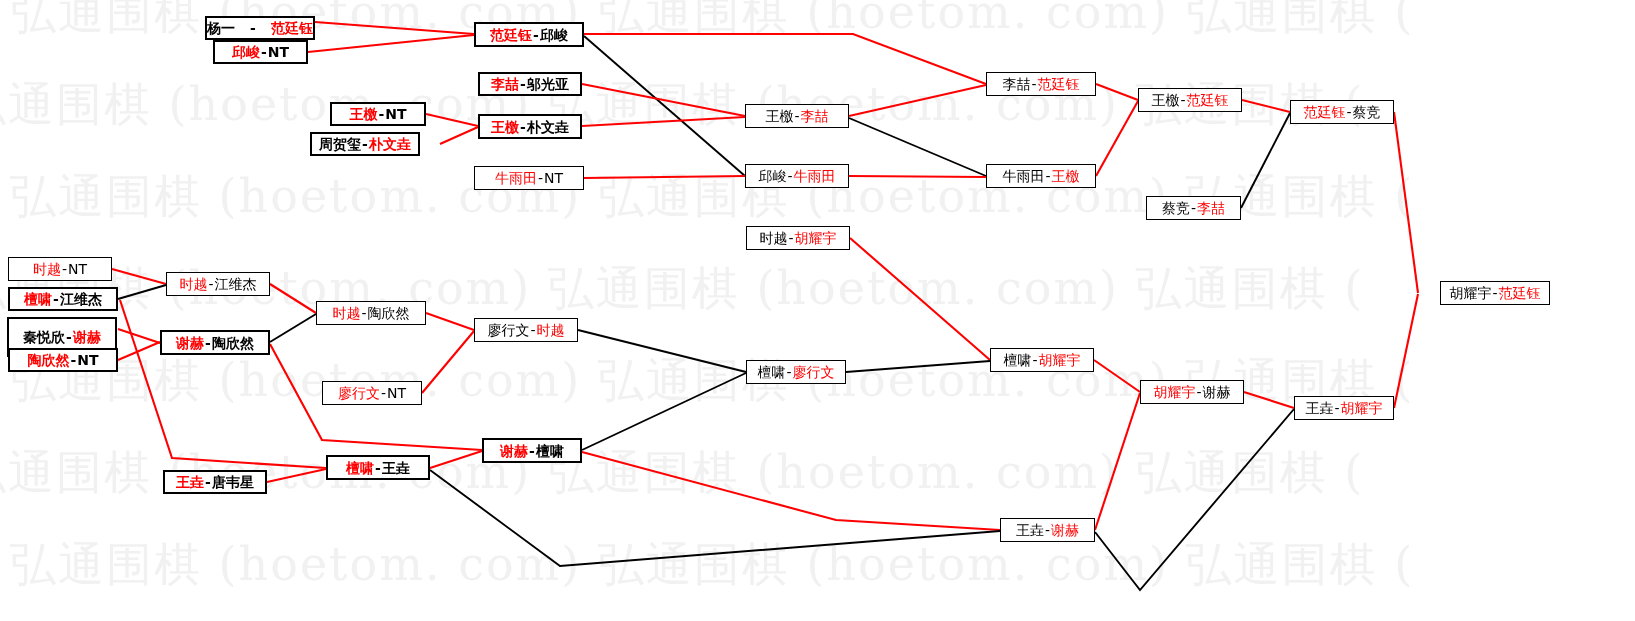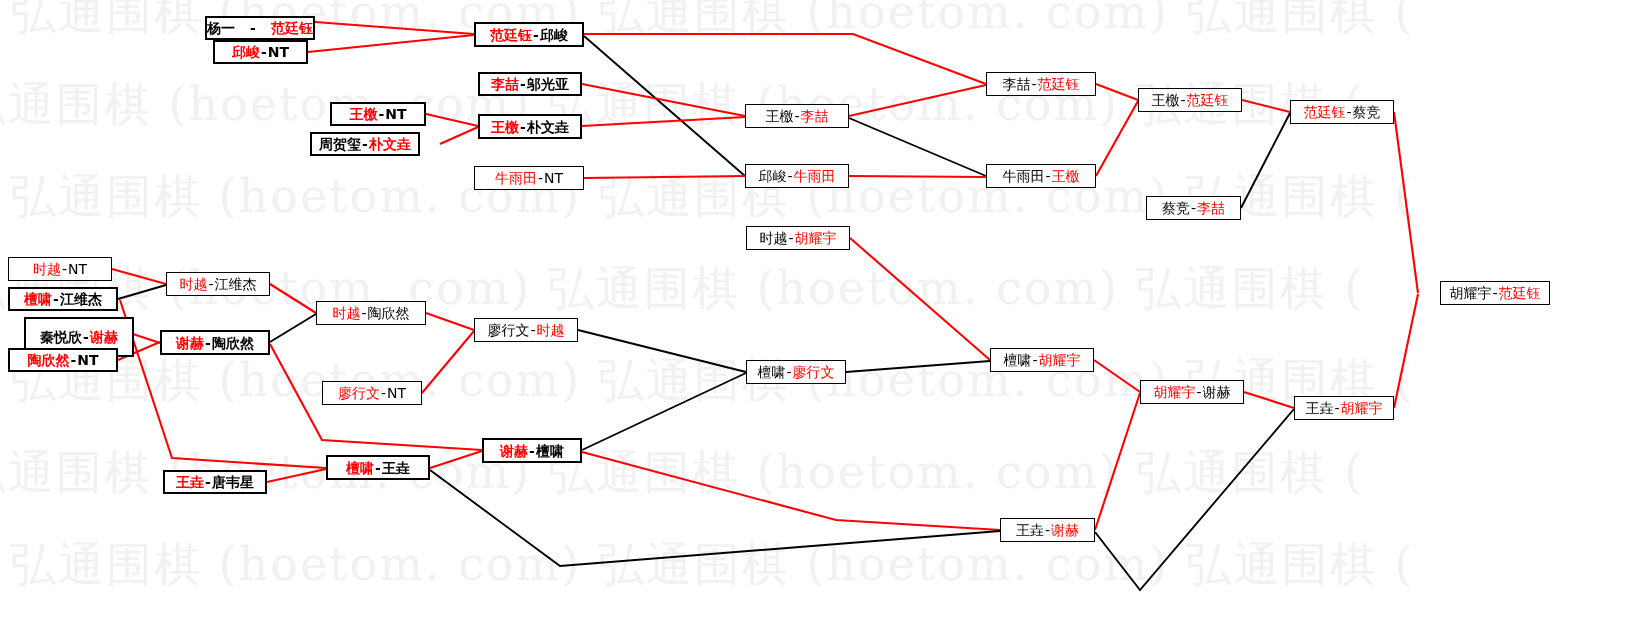"秦悦欣" div.box { left: 24px -> 7px }
